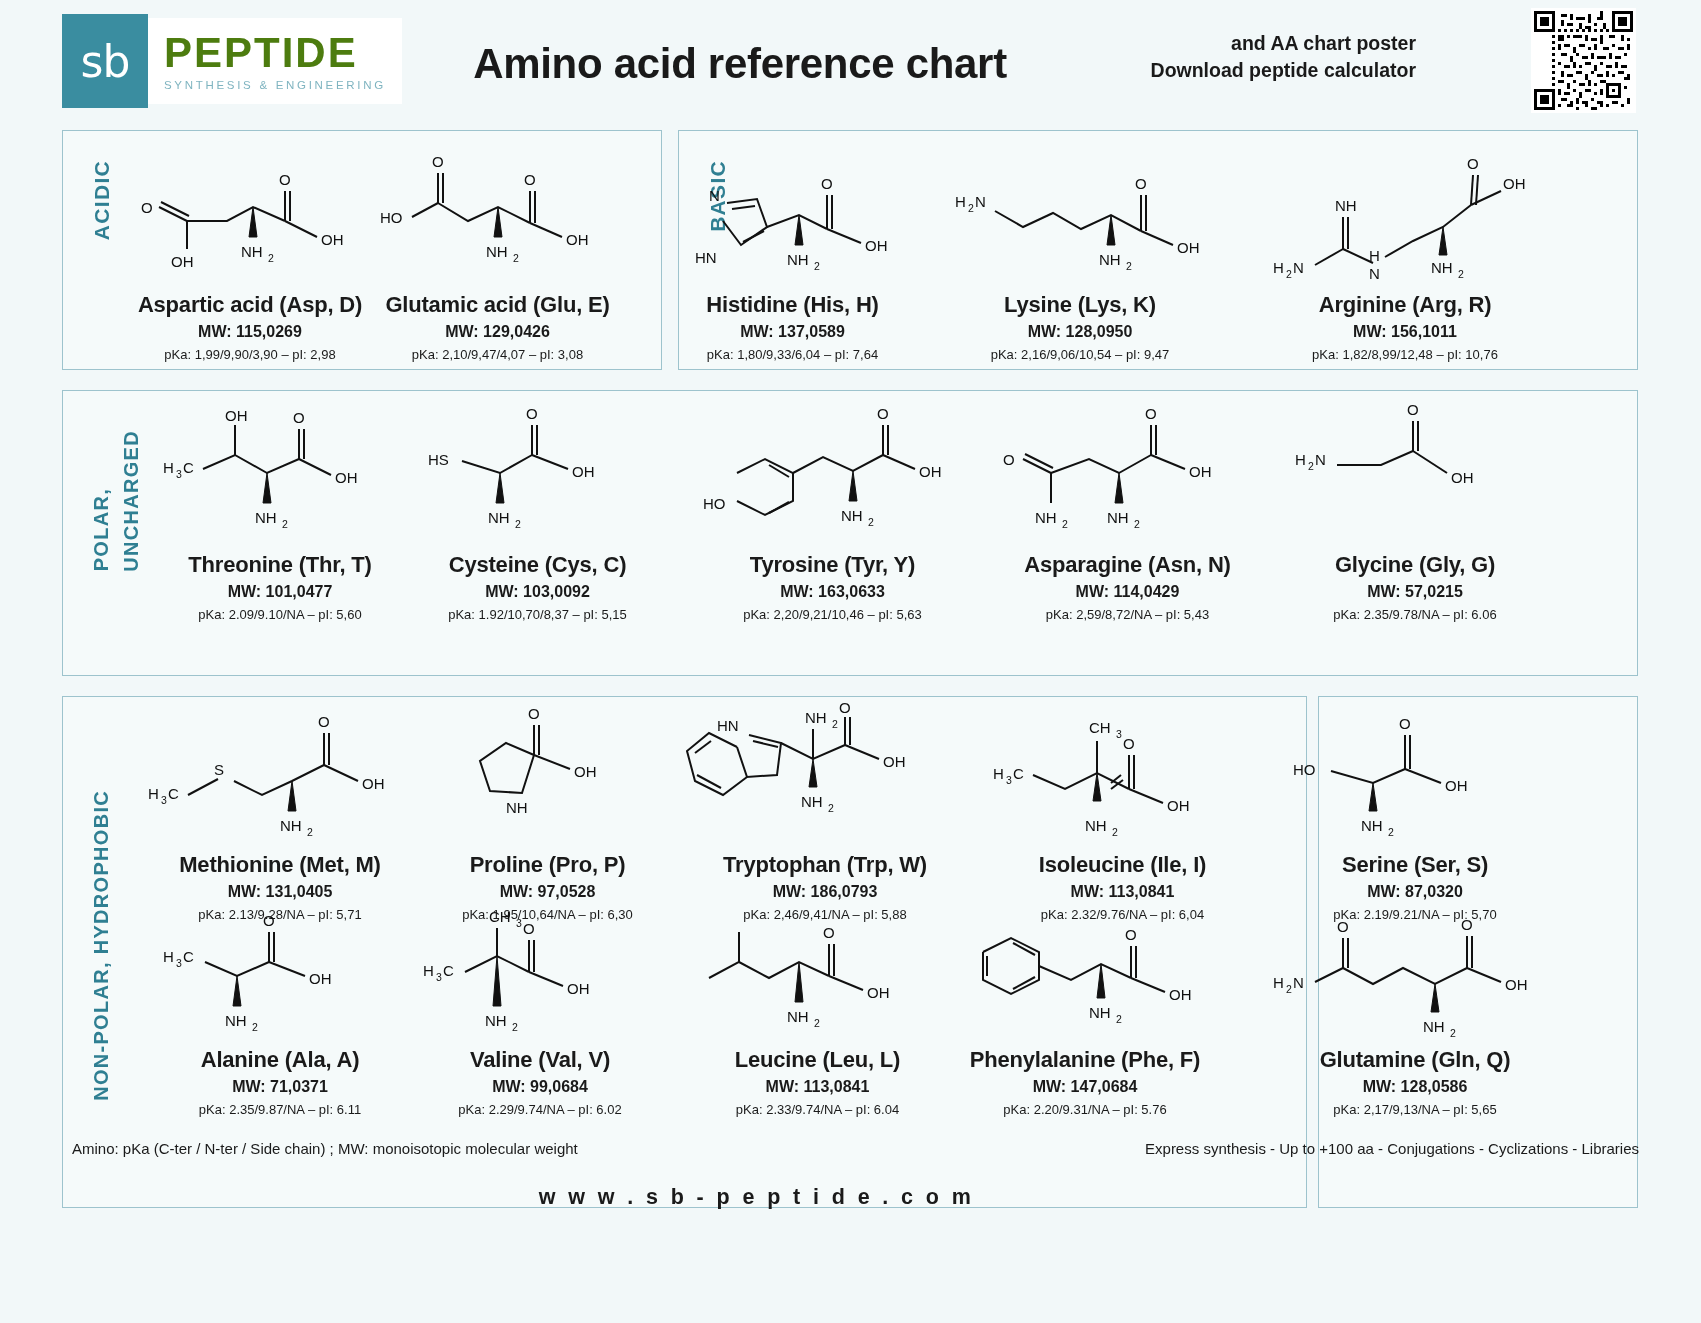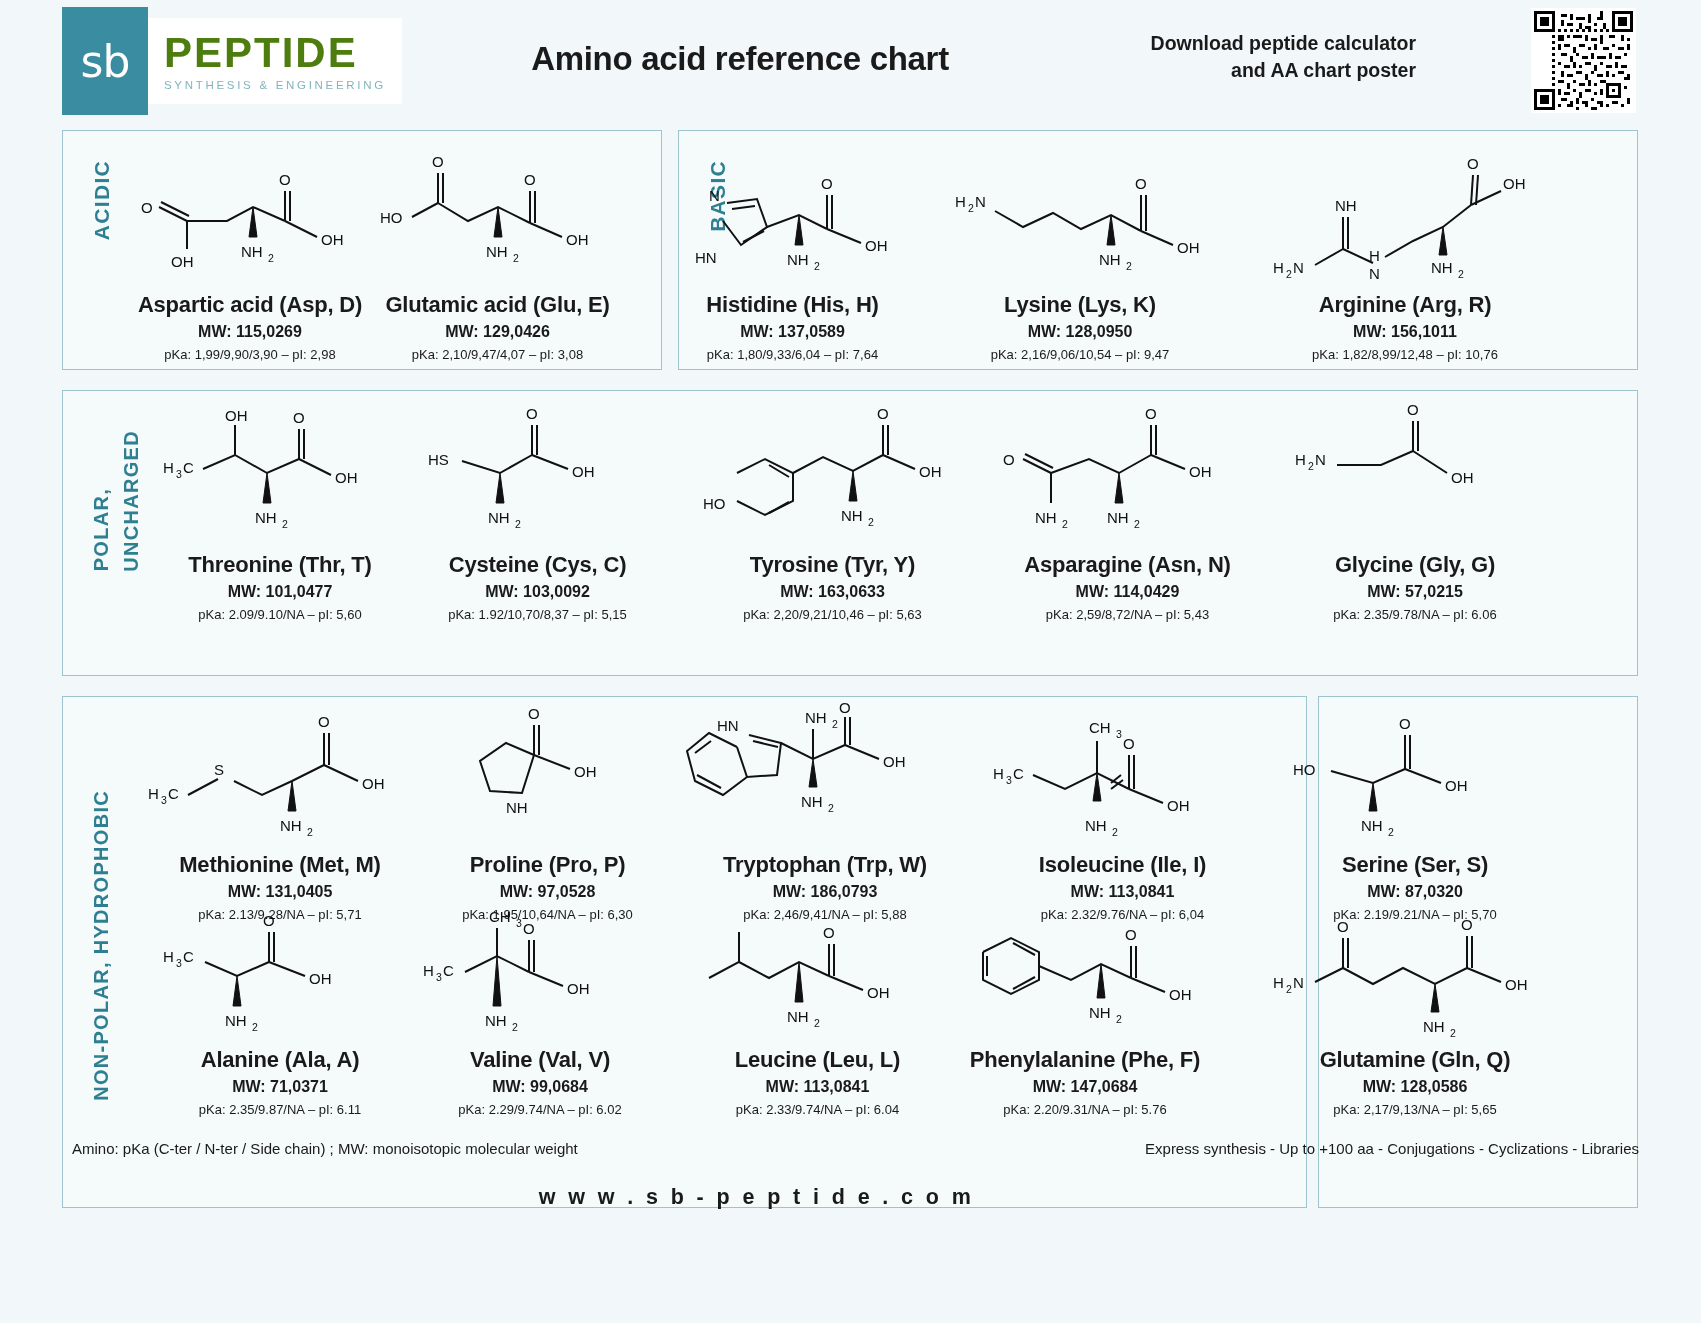"sb" .logo-mark { height: 108px -> 94px }
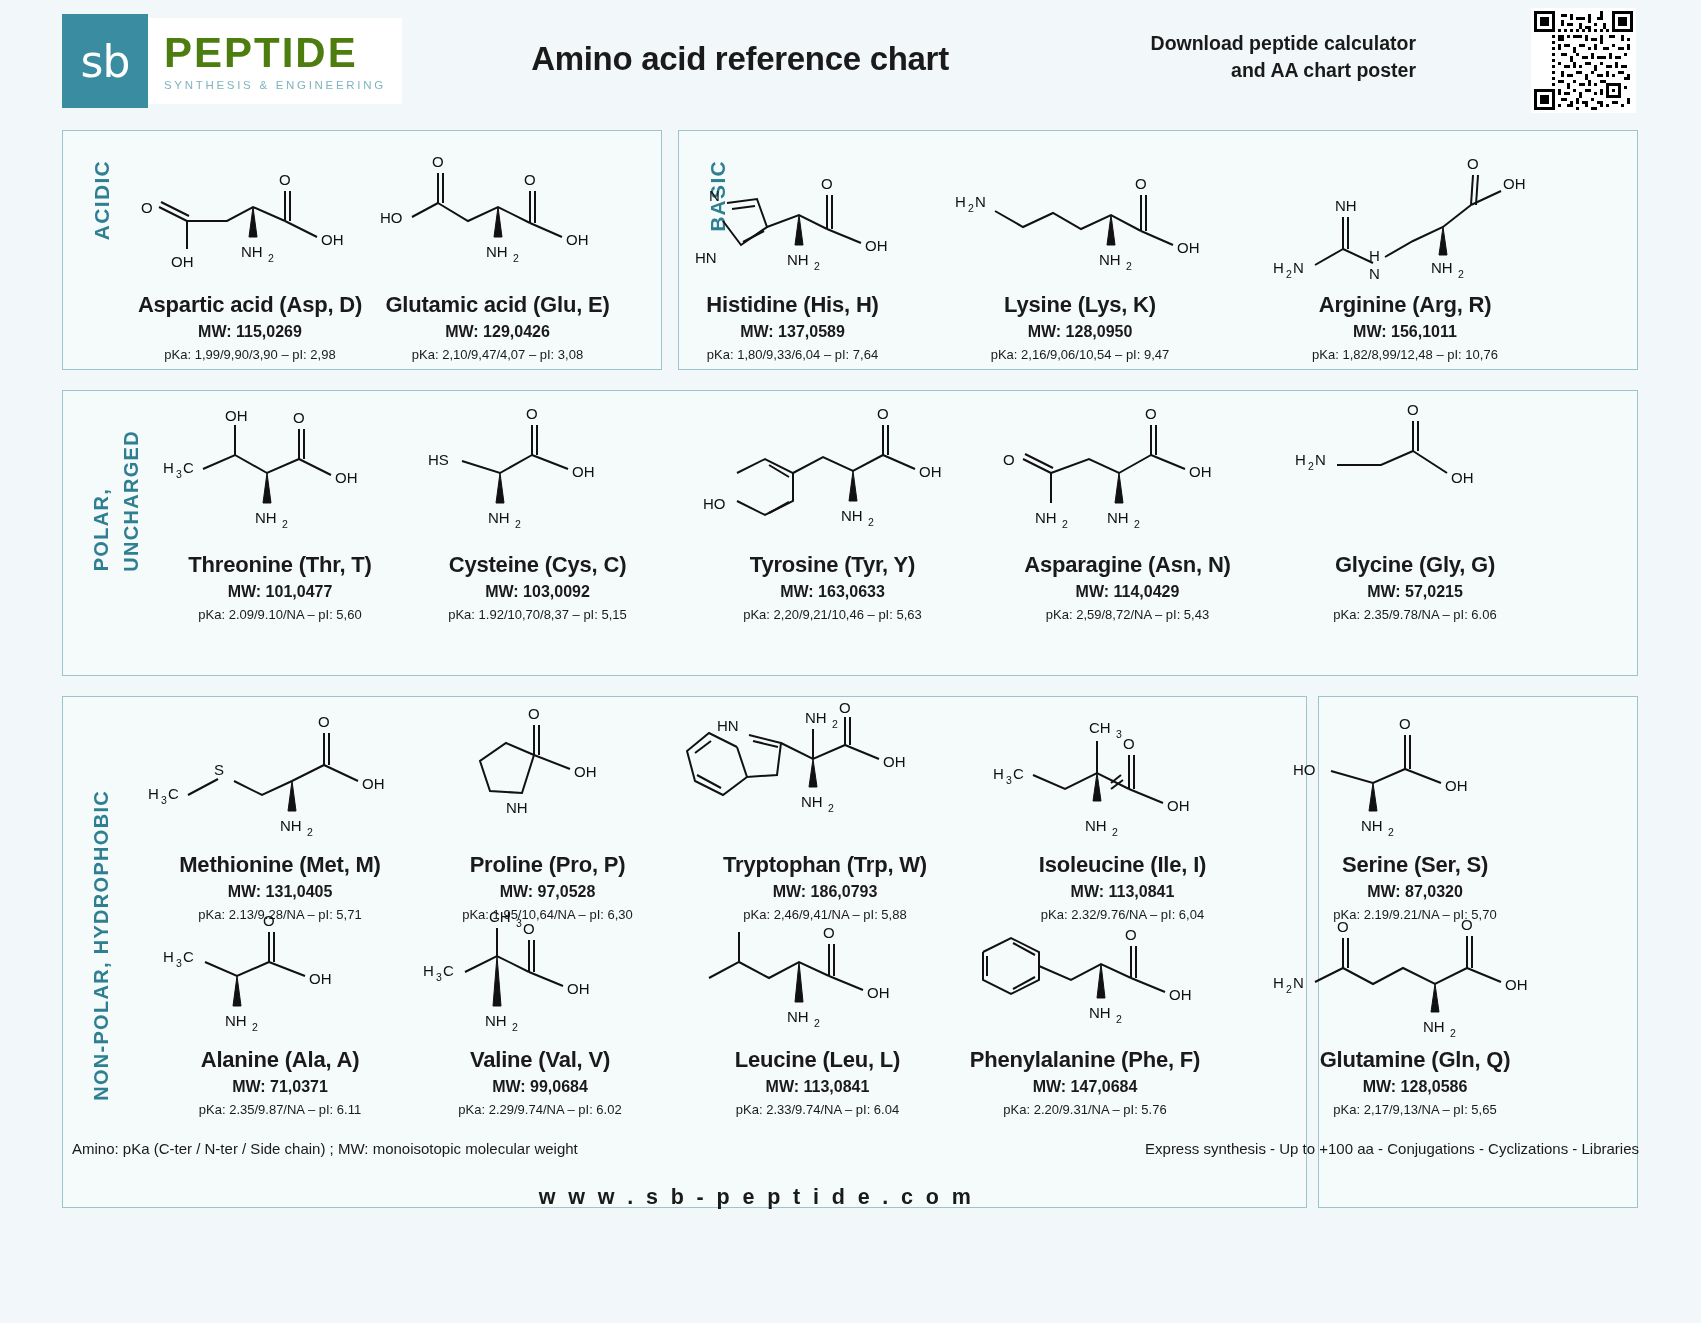"Amino acid reference chart" .chart-title { font-size: 33px -> 42px }
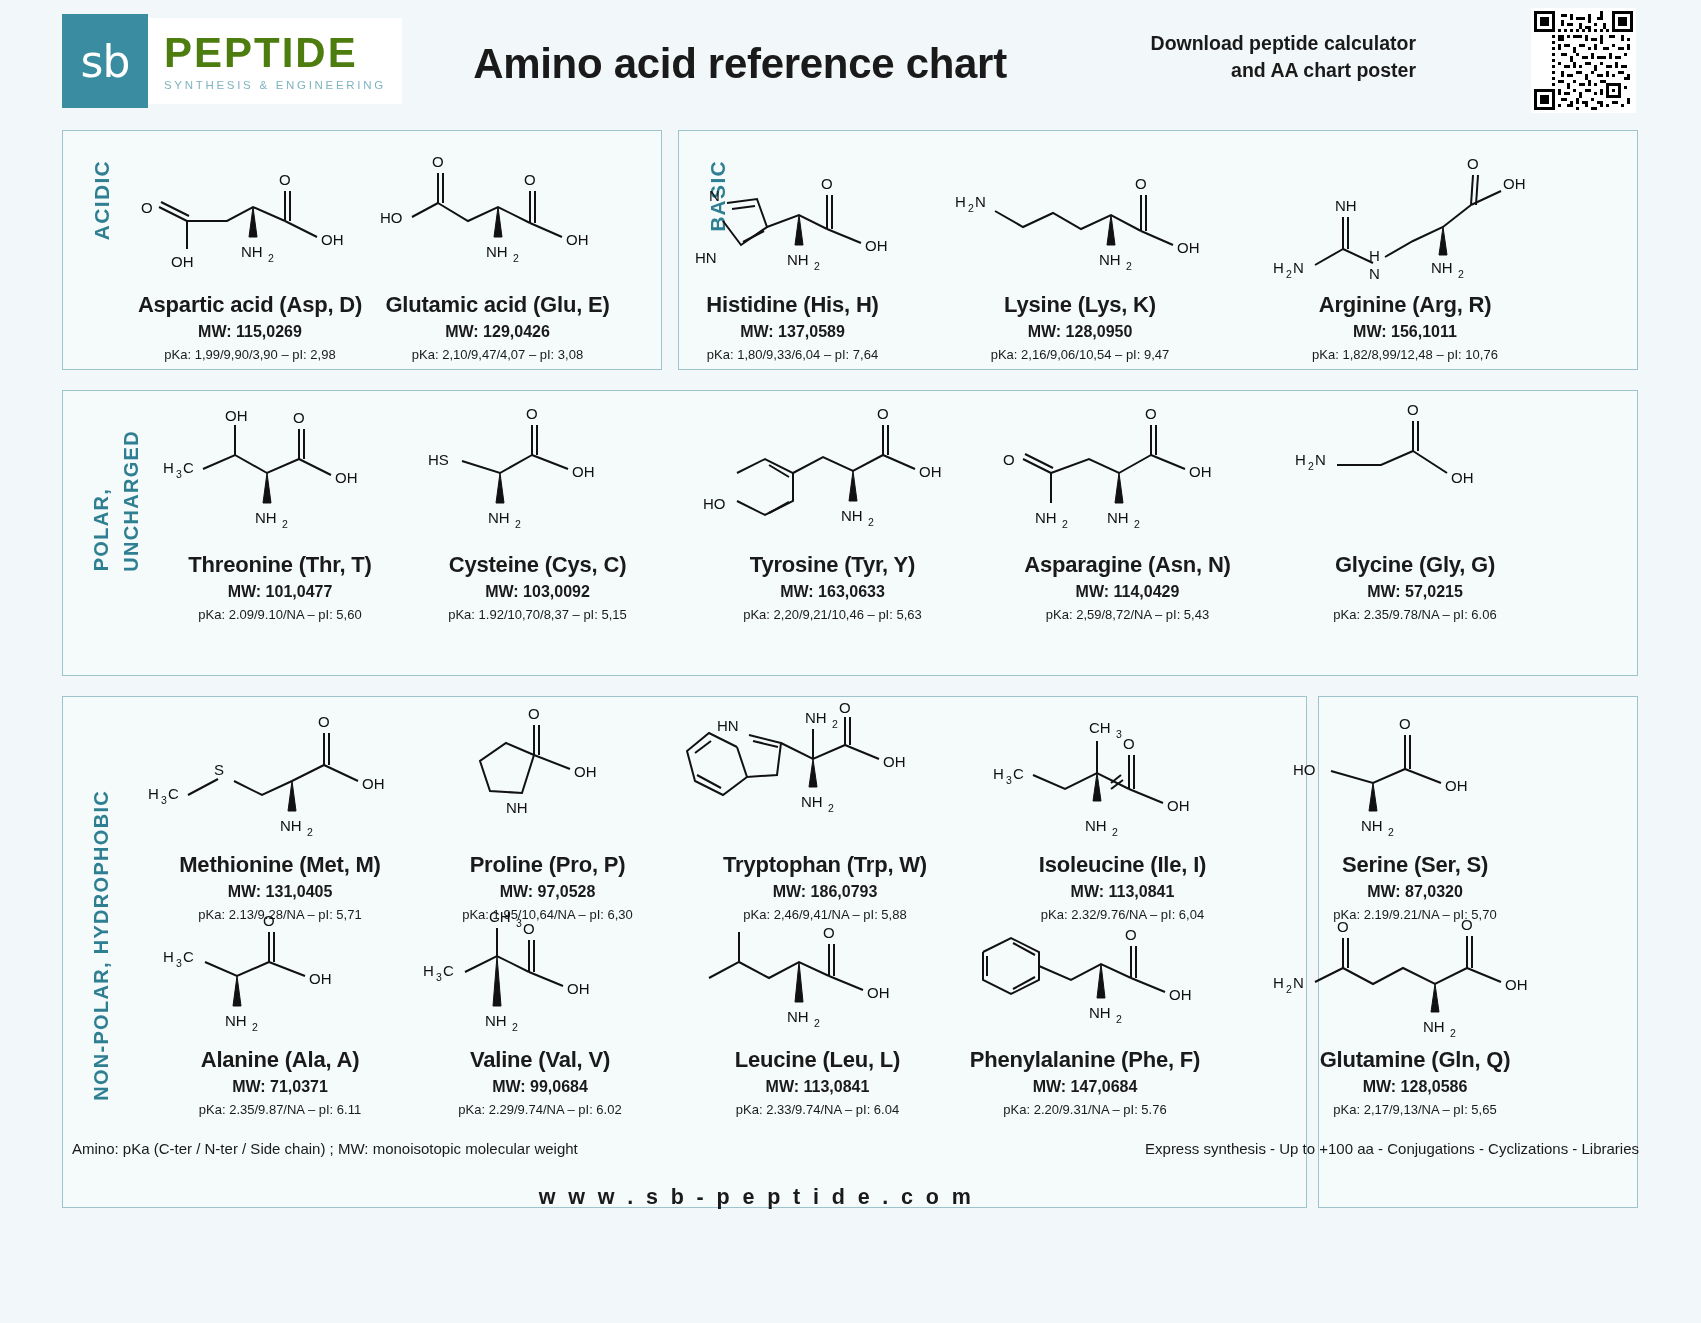"Download peptide calculator" div { order: before "and AA chart poster" -> after "and AA chart poster" }
